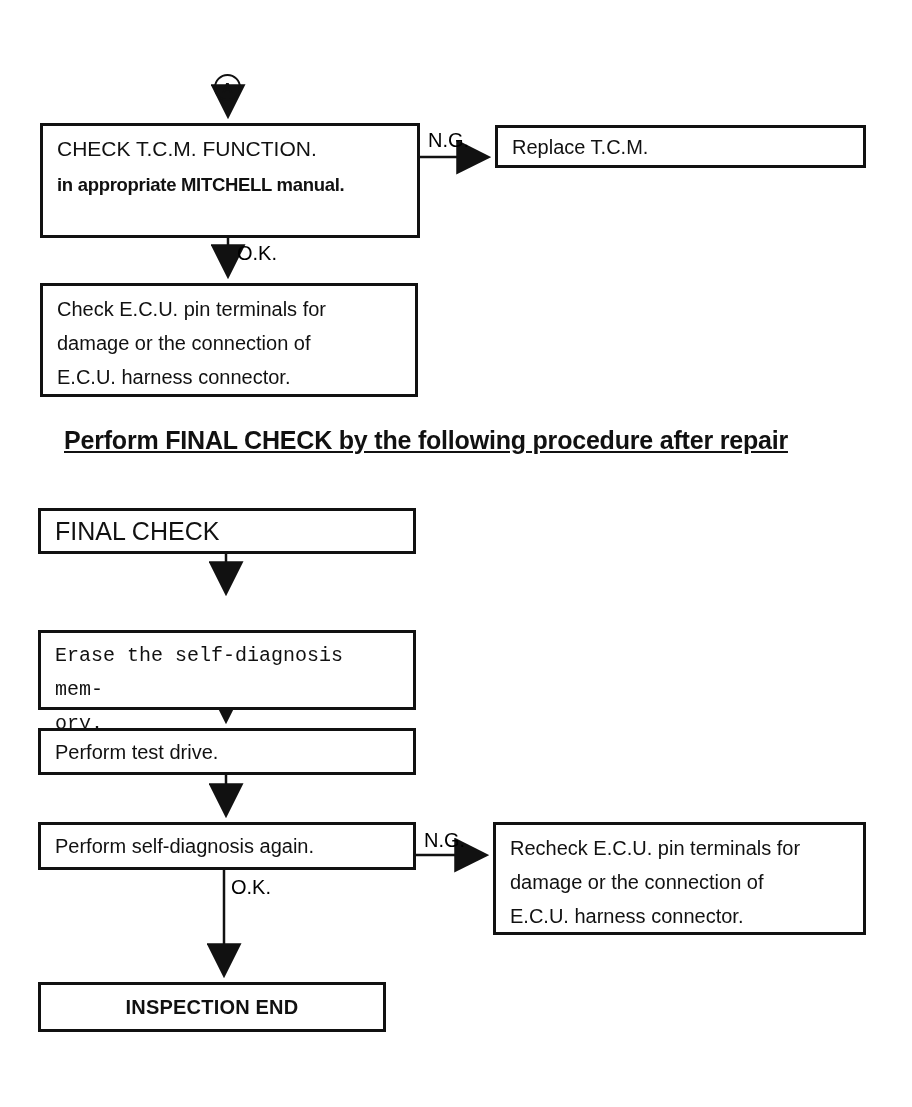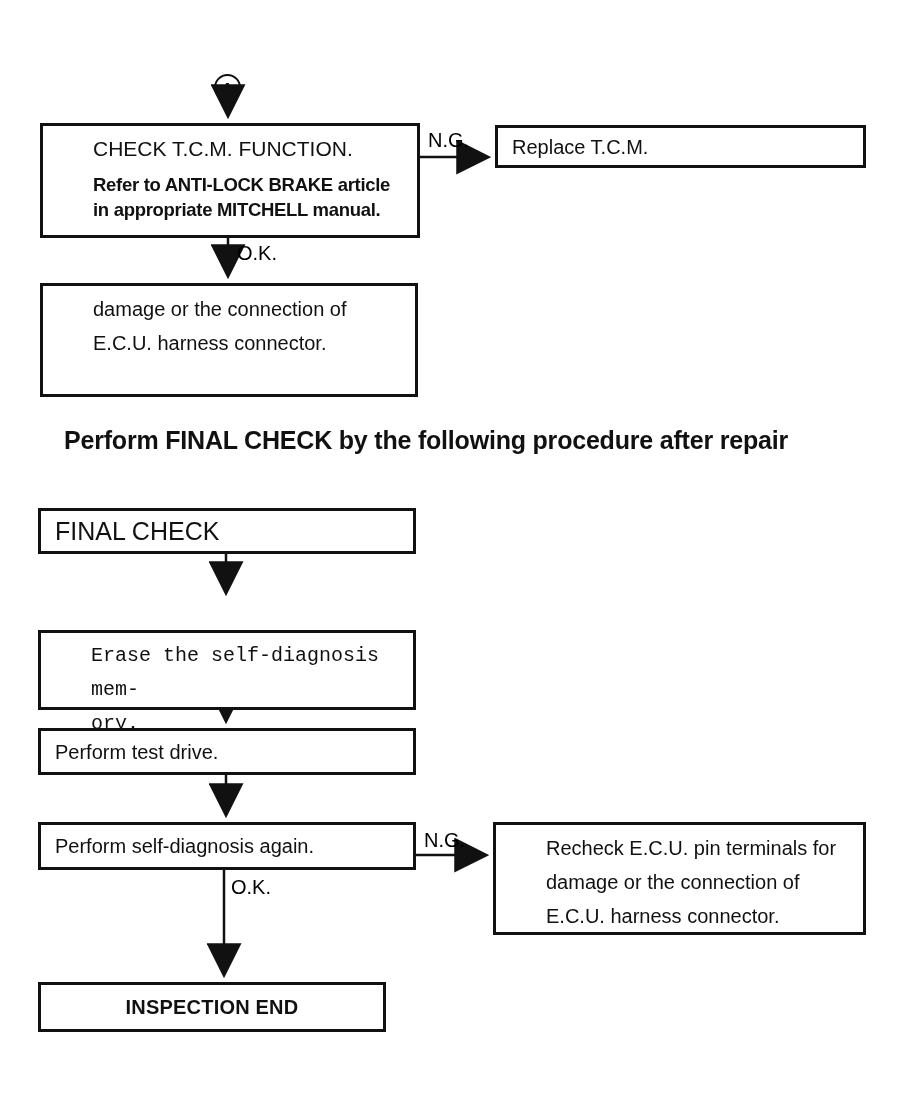"CHECK T.C.M. FUNCTION." .box { padding-left: 36px -> none }
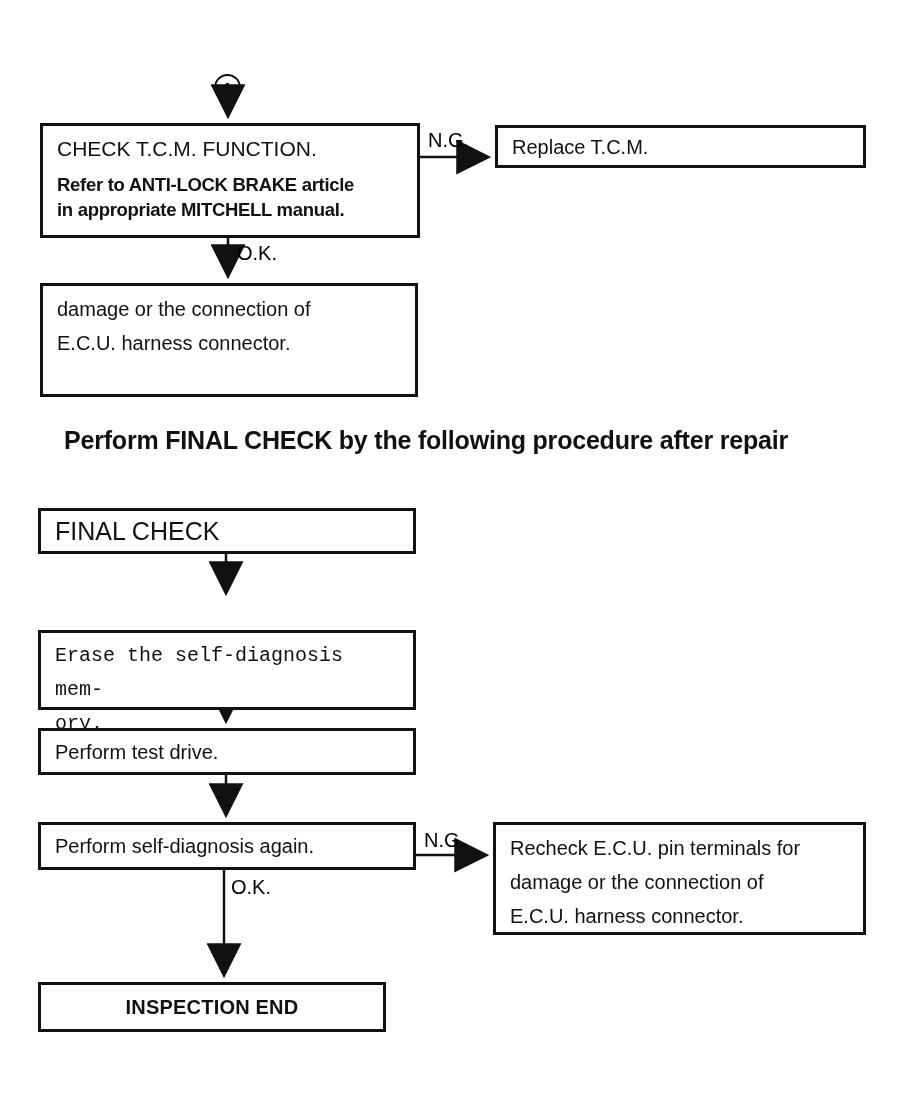"Refer to ANTI-LOCK BRAKE article" div { html: <div>Refer to ANTI-LOCK BRAKE article</div> -> none }
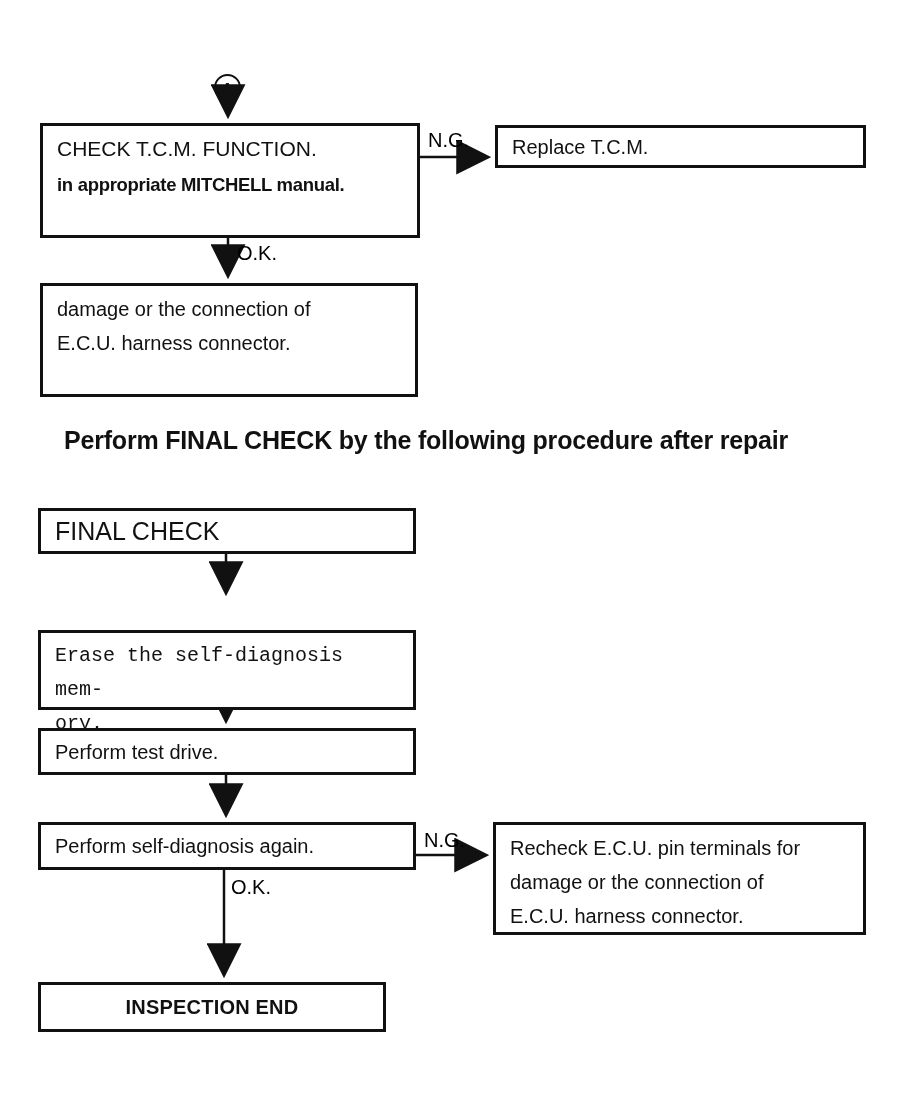"Check E.C.U. pin terminals for" div { html: none -> <div>Check E.C.U. pin terminals for</div> }
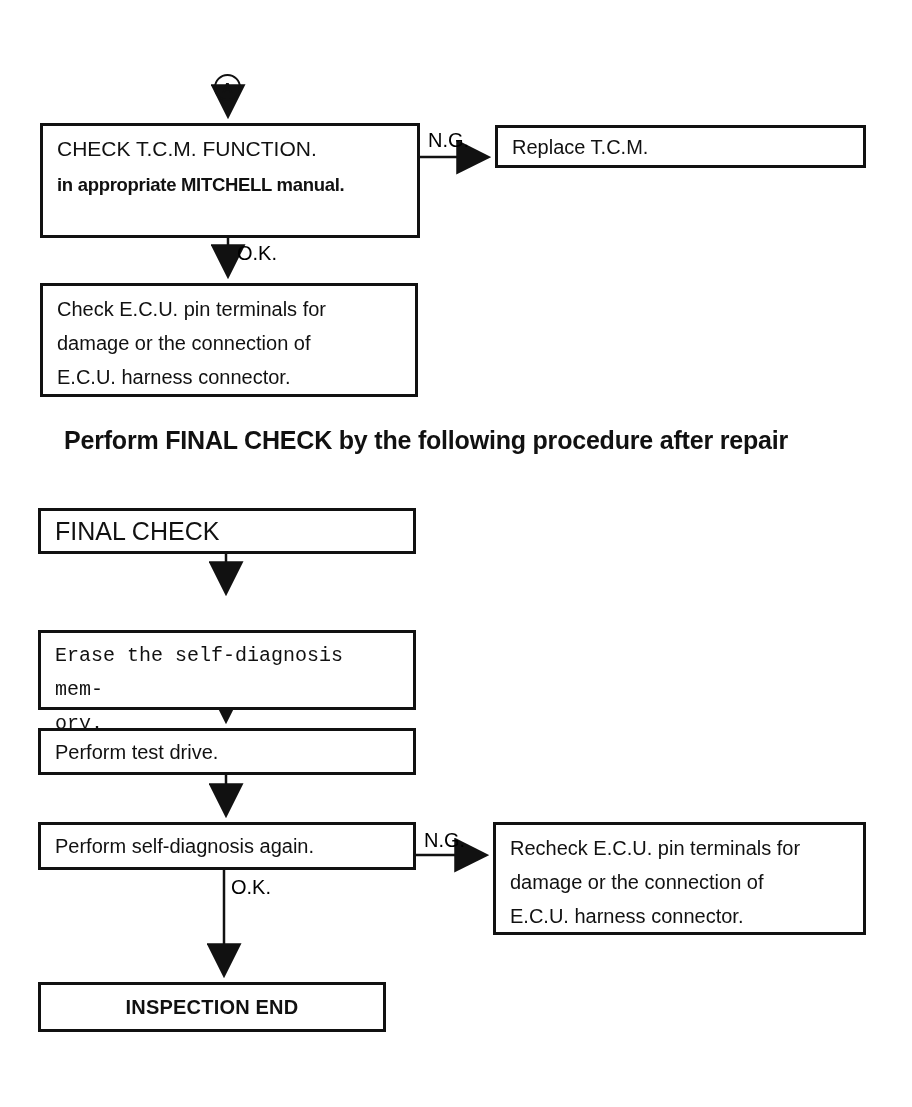"Perform FINAL CHECK by the" #heading { text-decoration: none -> underline }
